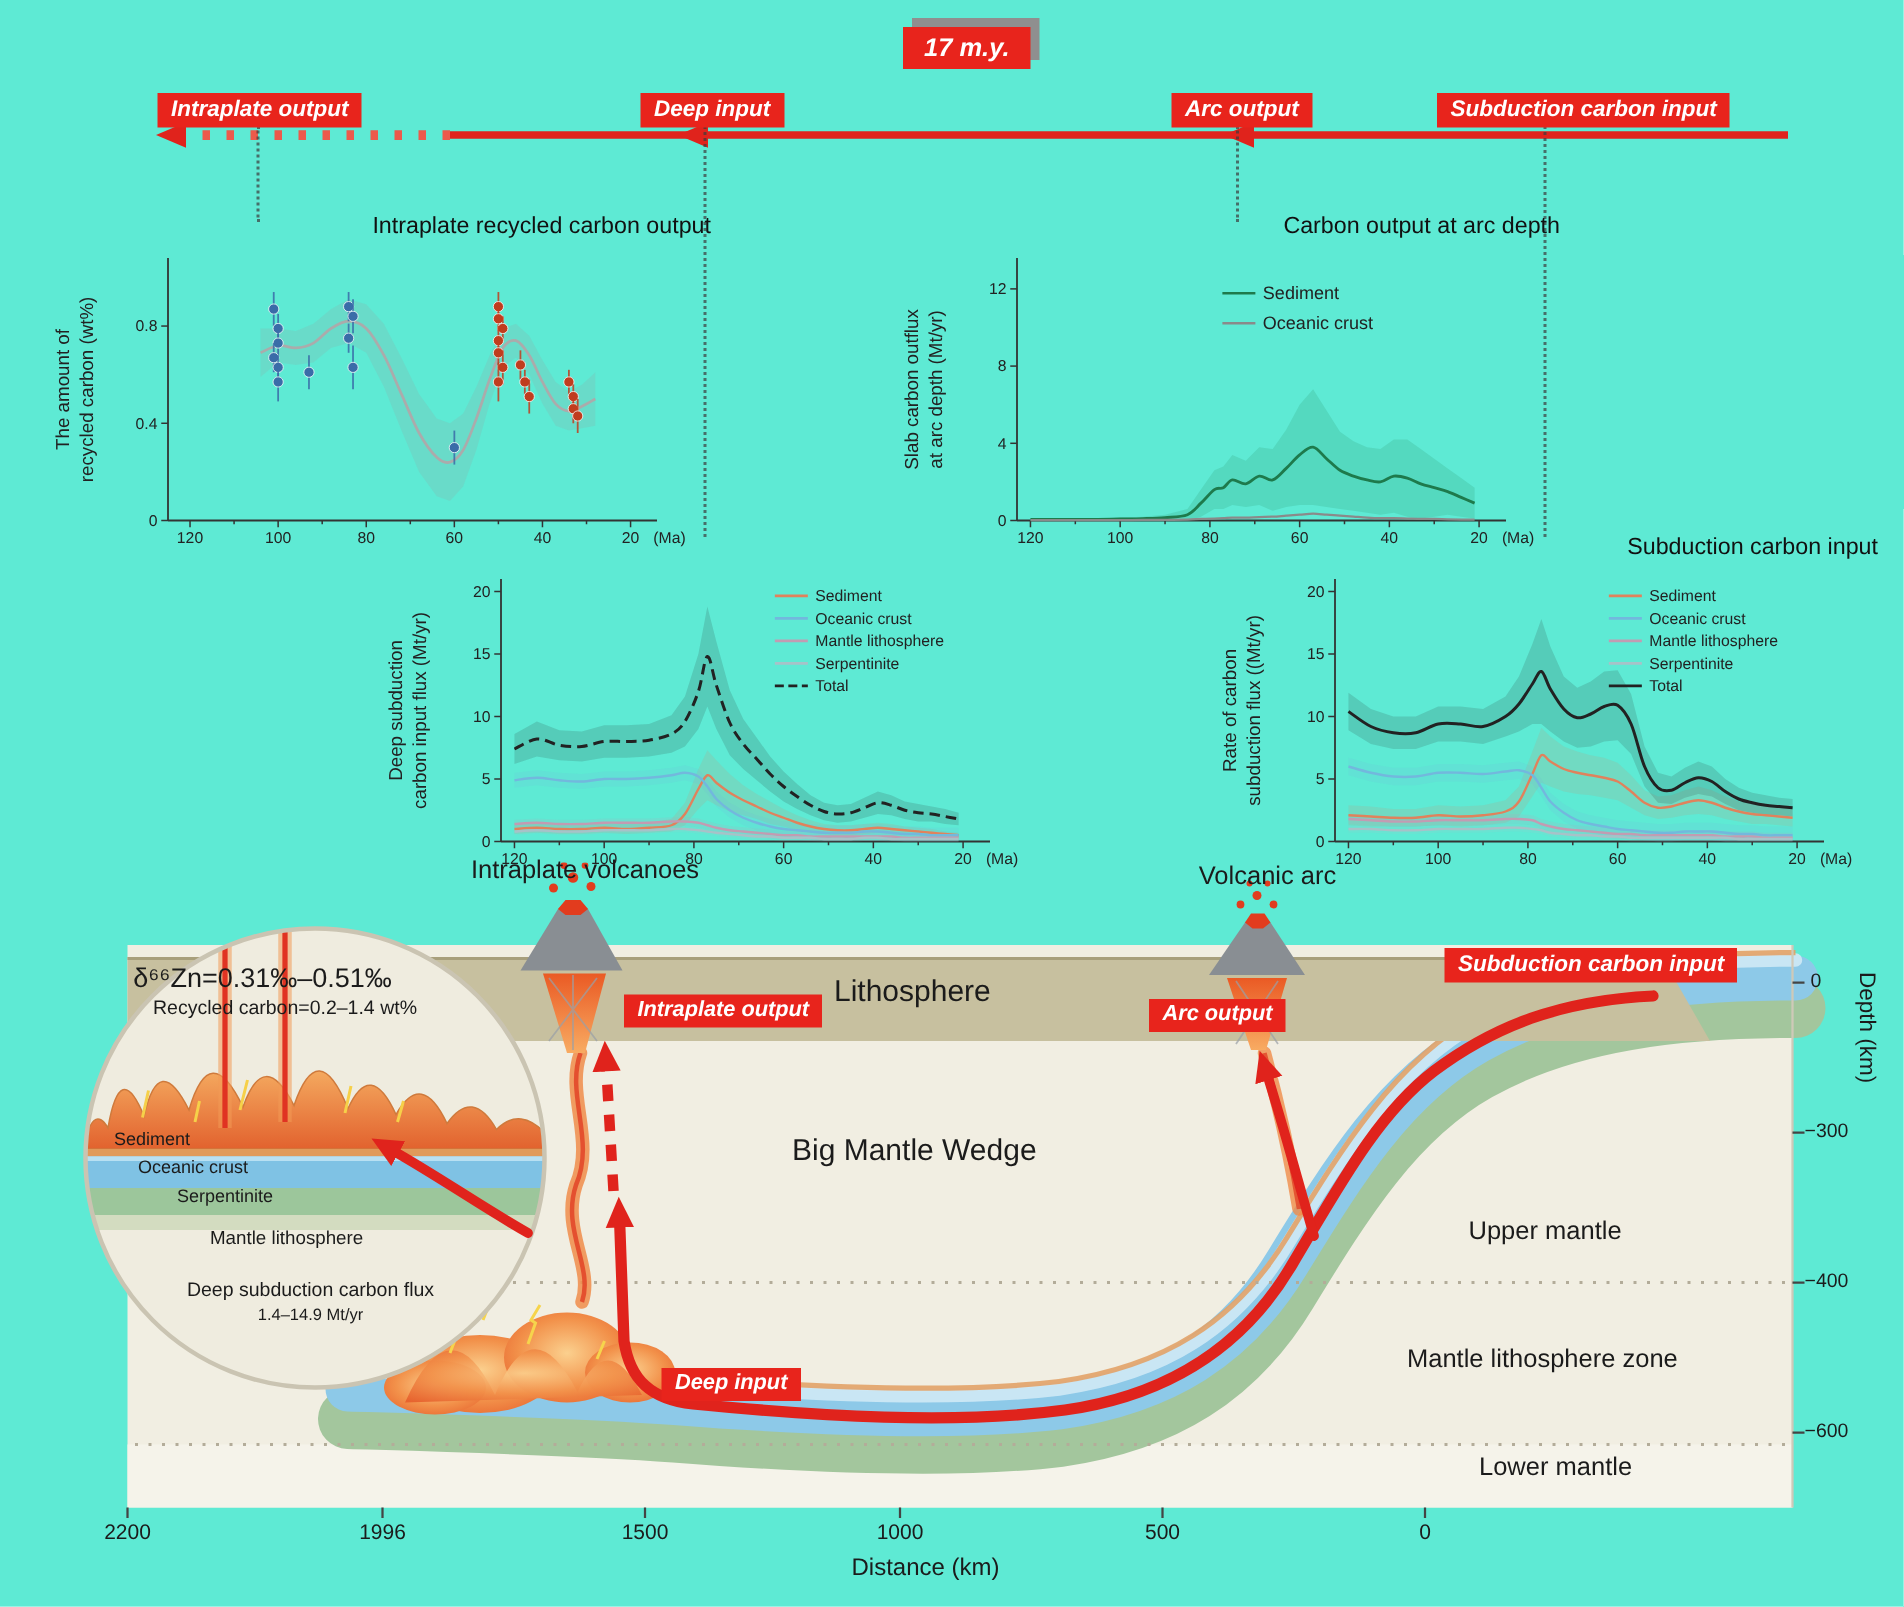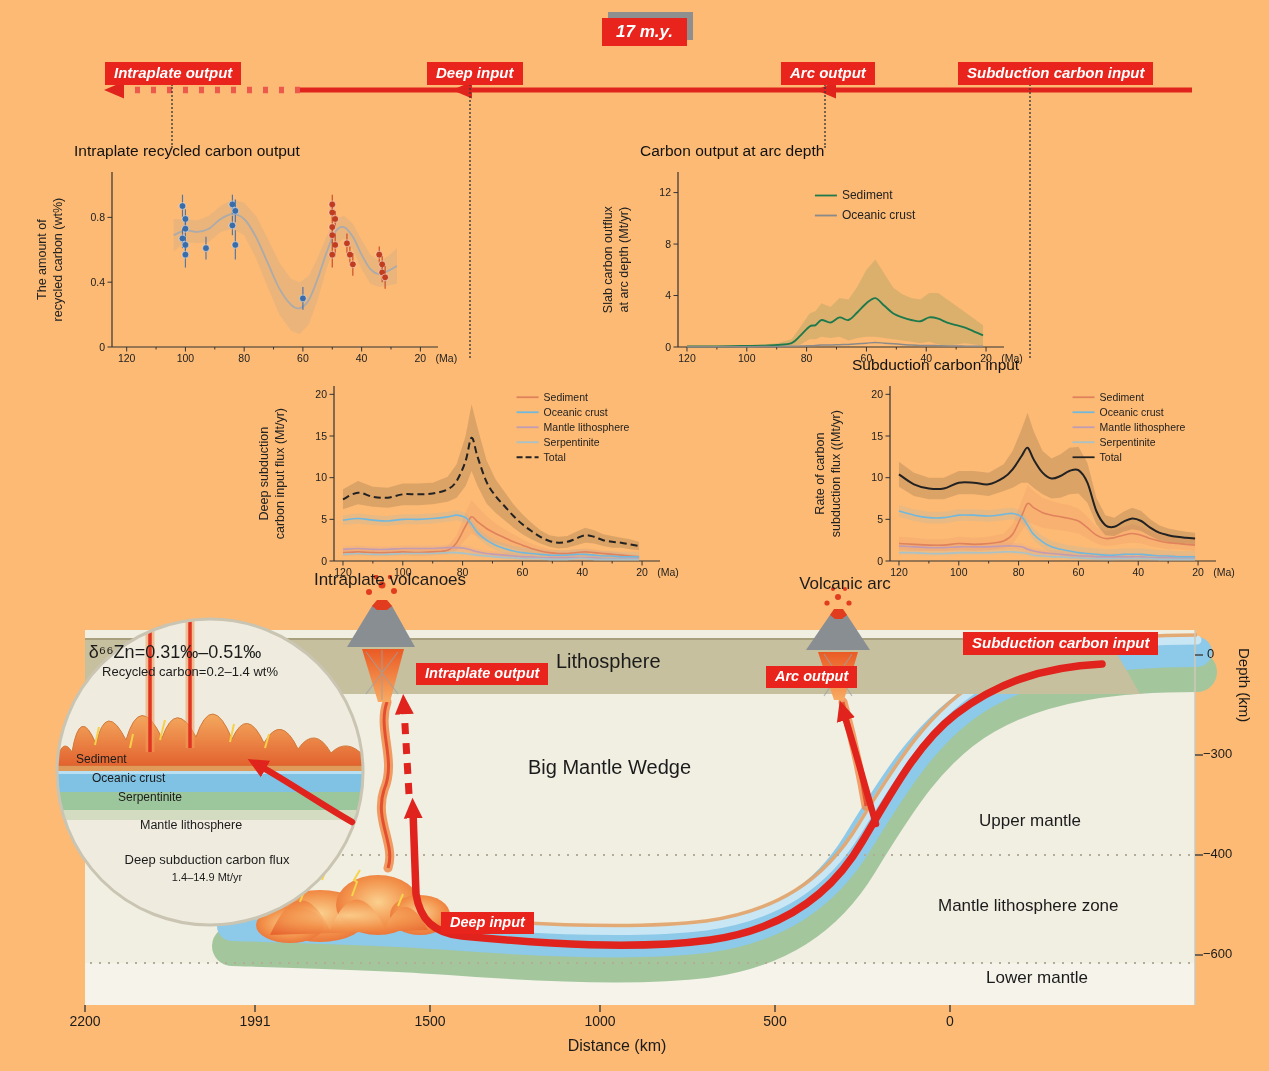"17 m.y." .page { background: #fdba74 -> #5eead4 }
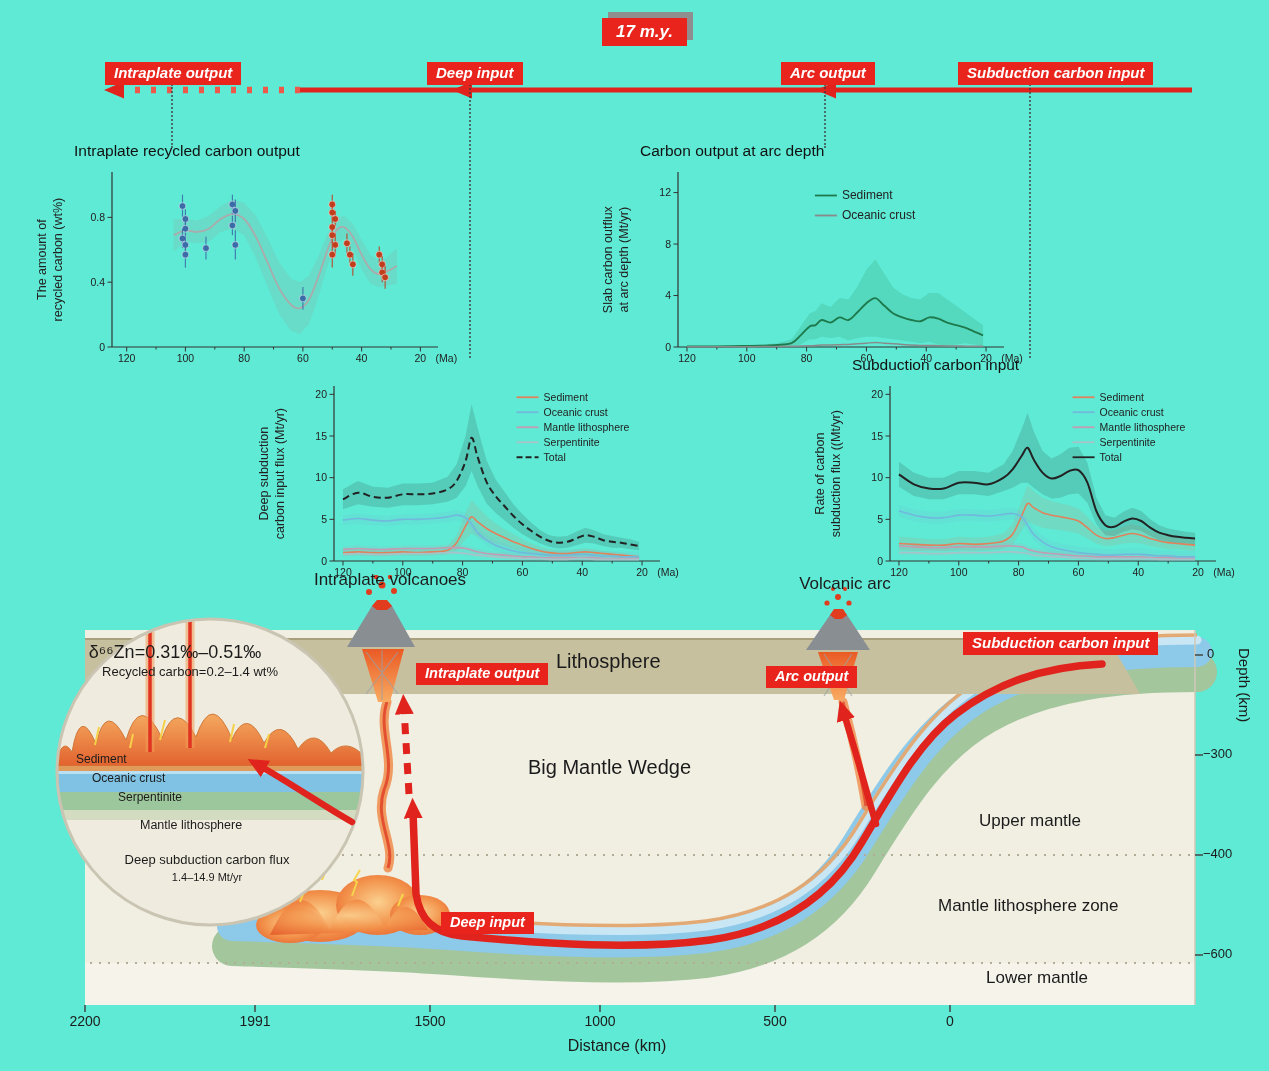"Intraplate recycled carbon output" .chart .t { text-align: left -> right }
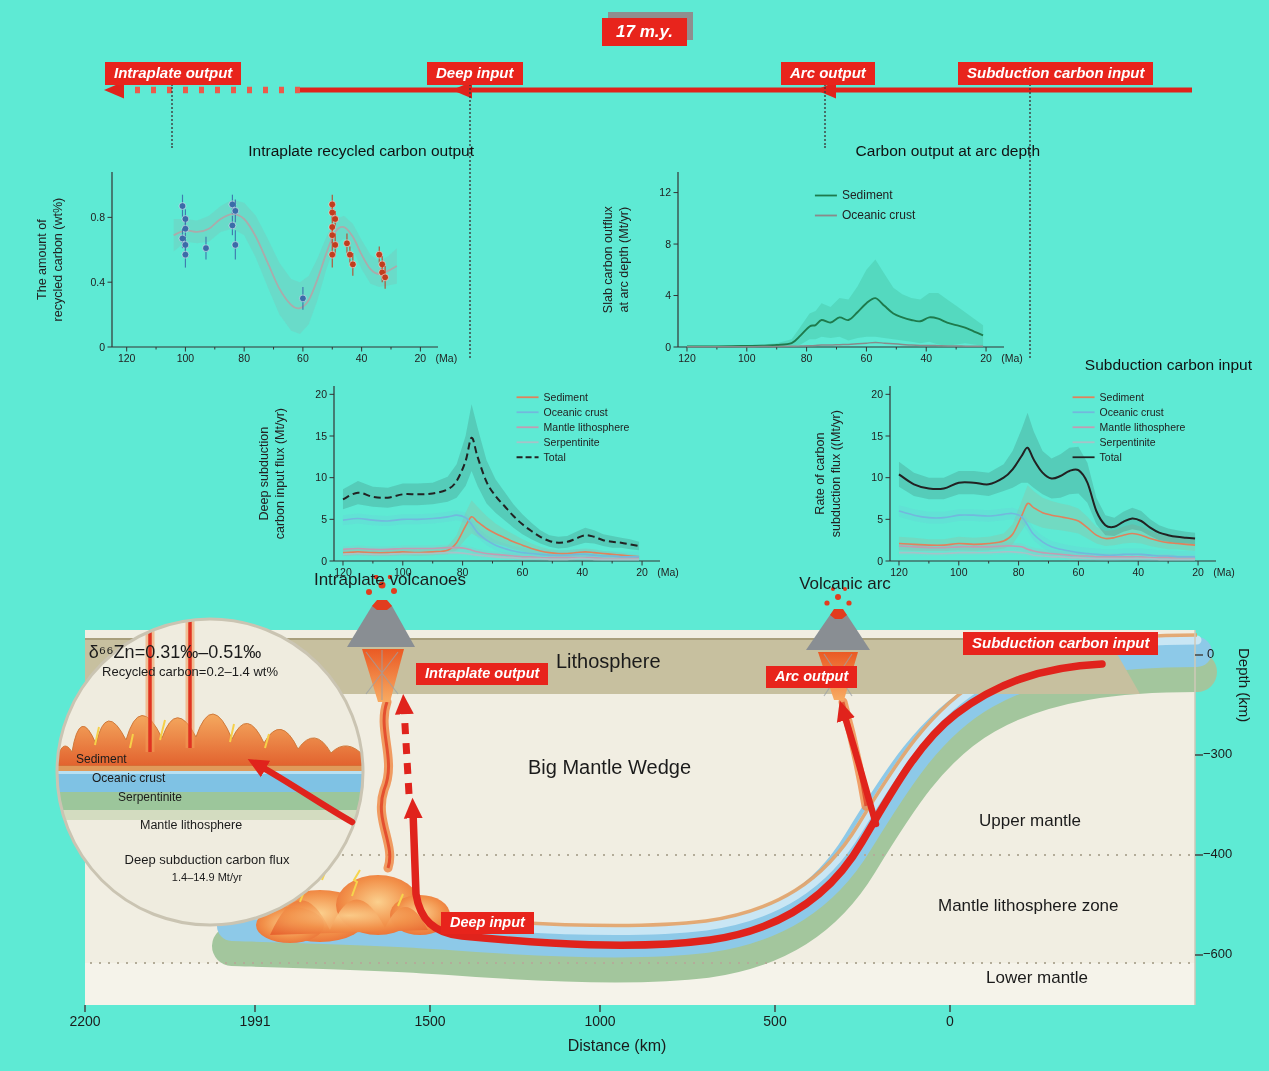"1991" div.dlabel { text: 1991 -> 1996 }
